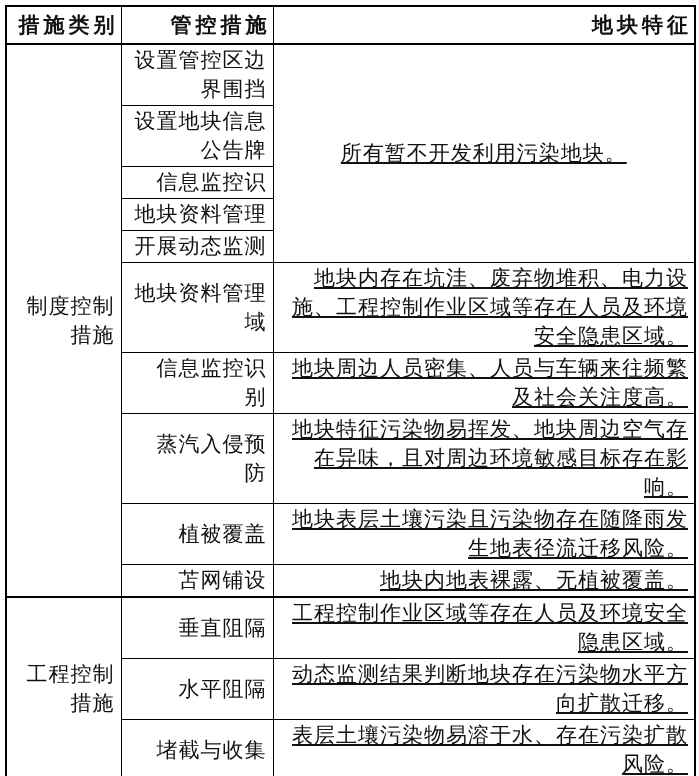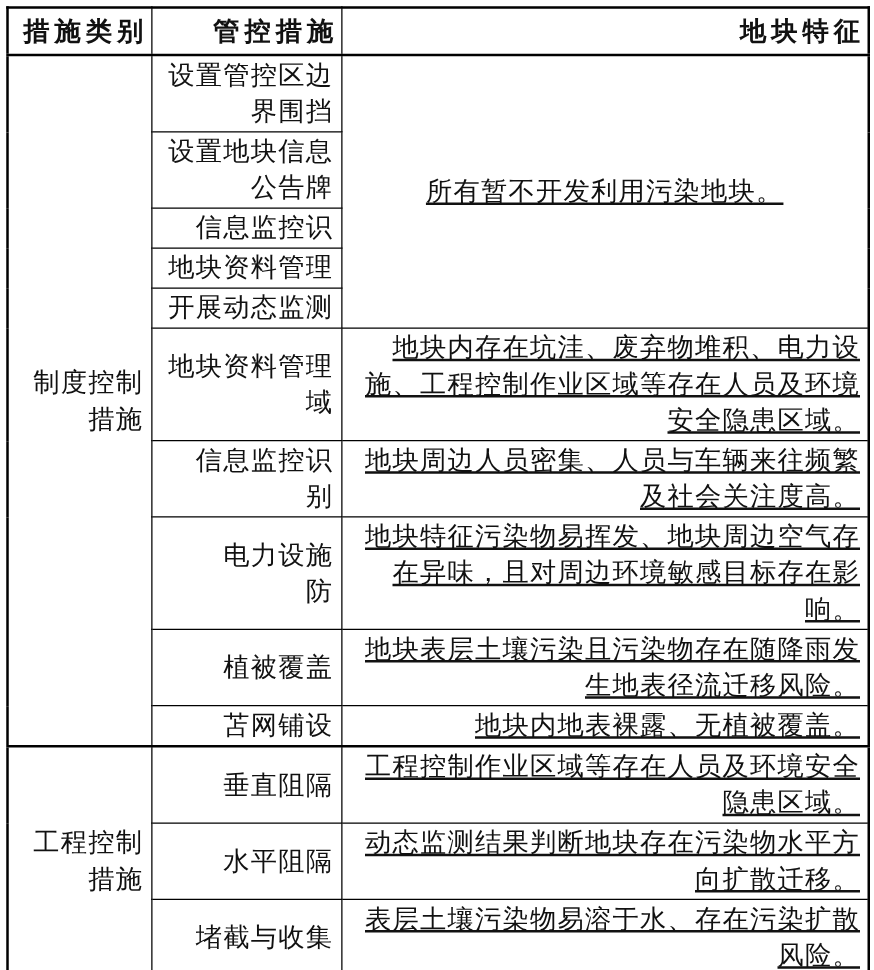"电力设施" td.measure-cell { text: 电力设施 -> 蒸汽入侵预 }
